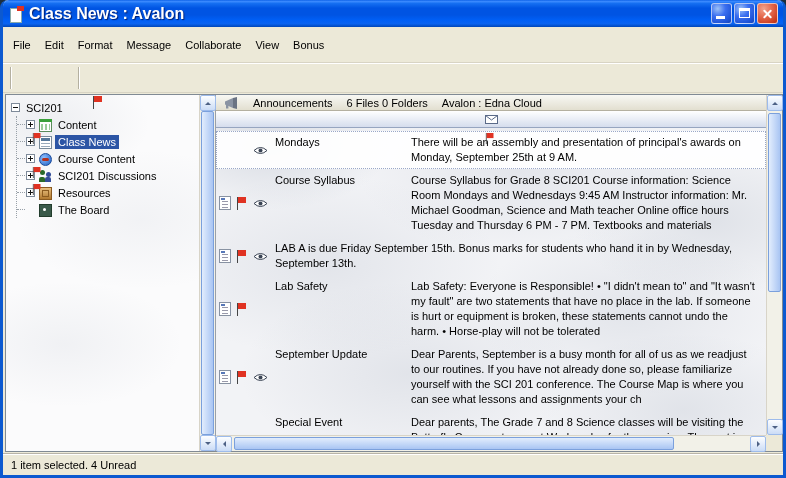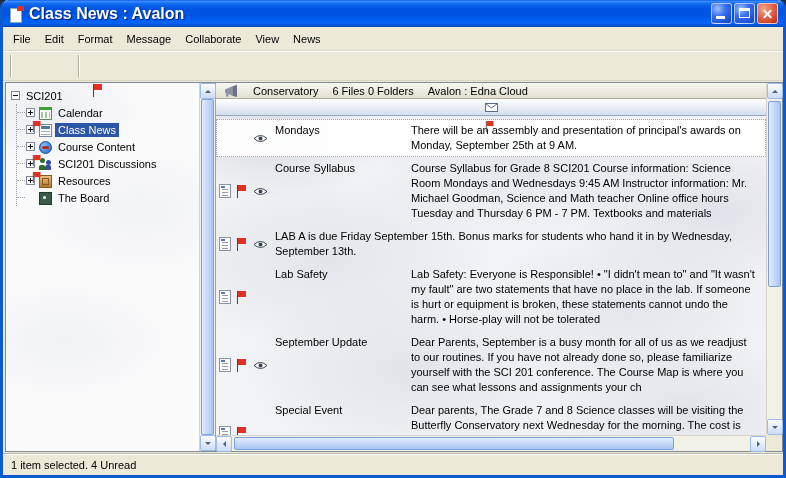"File" .menubar { height: 24px -> 36px }
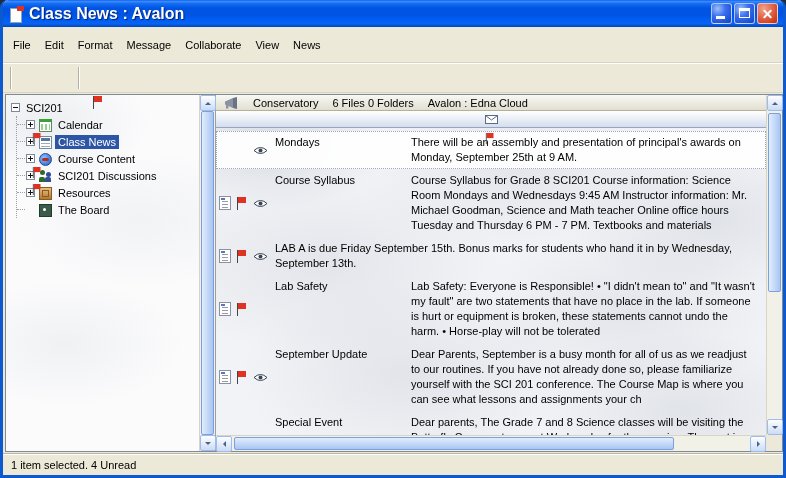"News" span.menu-item { text: News -> Bonus }
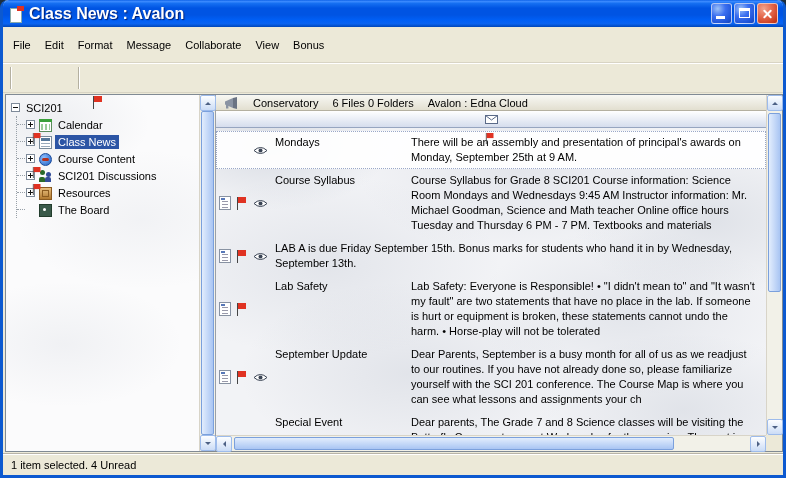"Conservatory" span.hname { text: Conservatory -> Announcements }
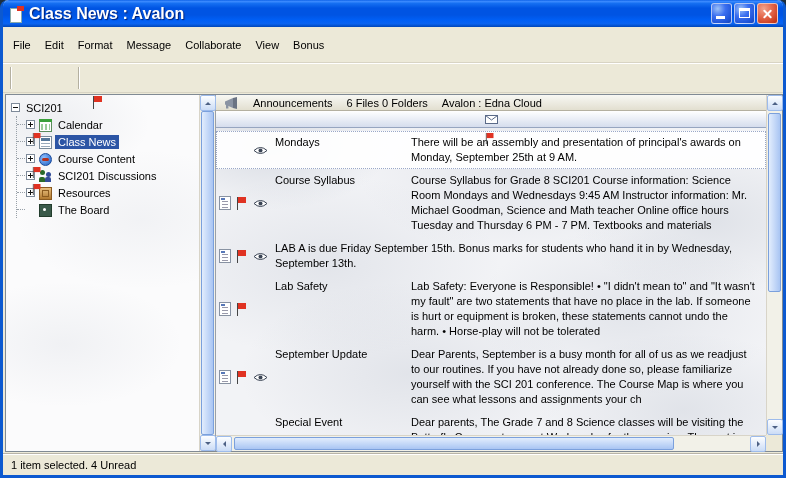"Calendar" span.tree-label { text: Calendar -> Content }
